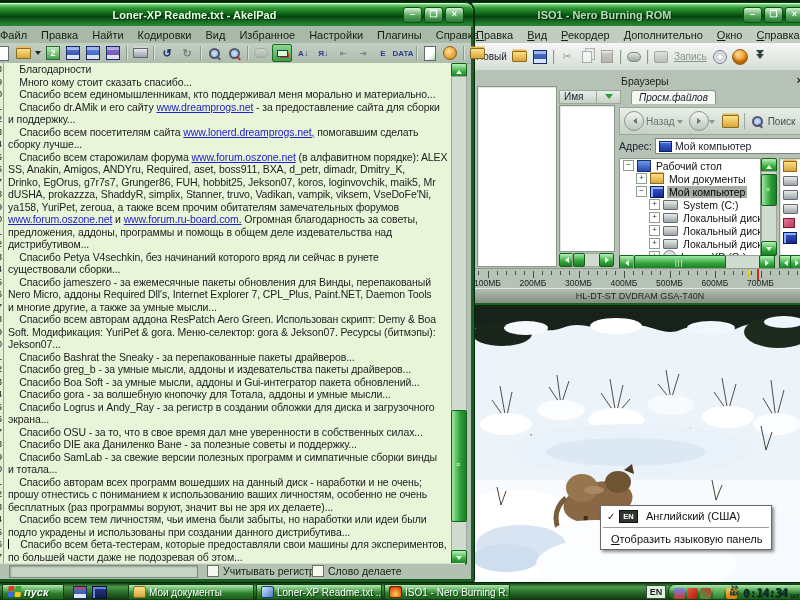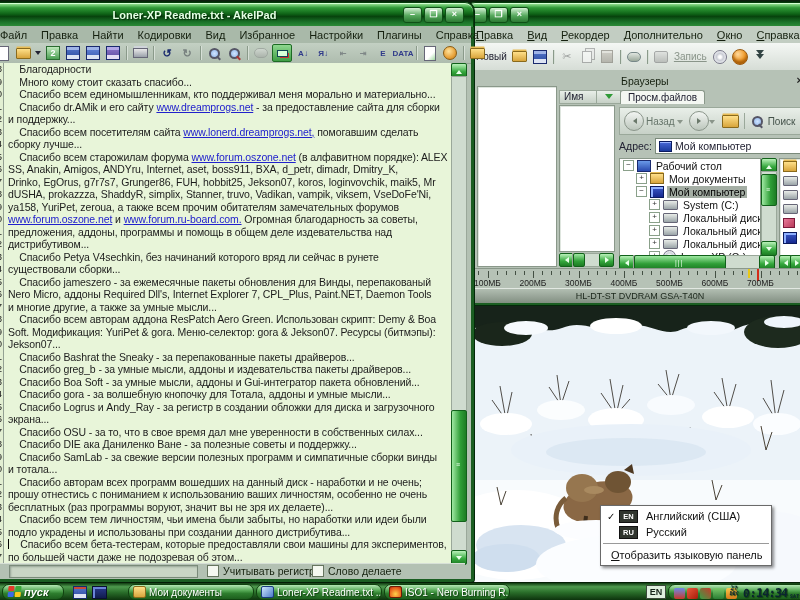"ISO1 - Nero Burning ROM" div.title { html: none -> <div>ISO1 - Nero Burning ROM</div> }
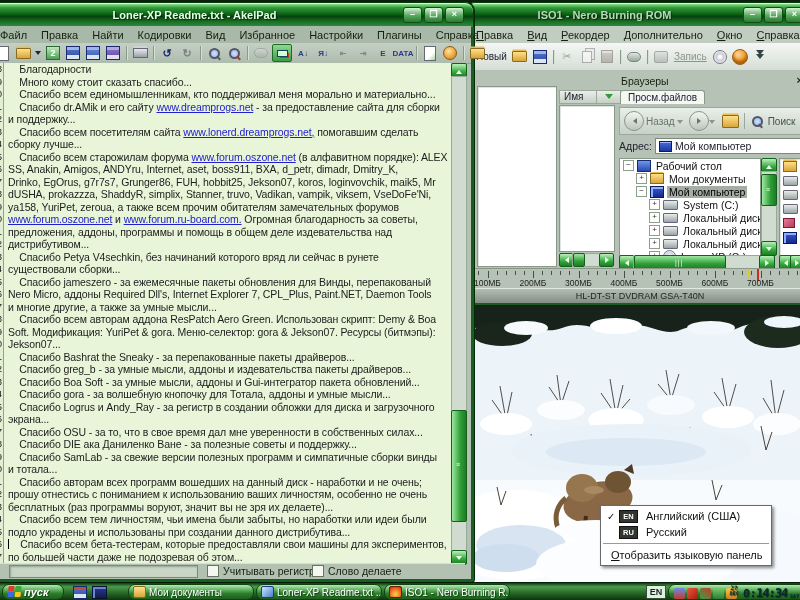"Просм.файлов" div.tab { font-style: none -> italic; left: 3px -> 14px }
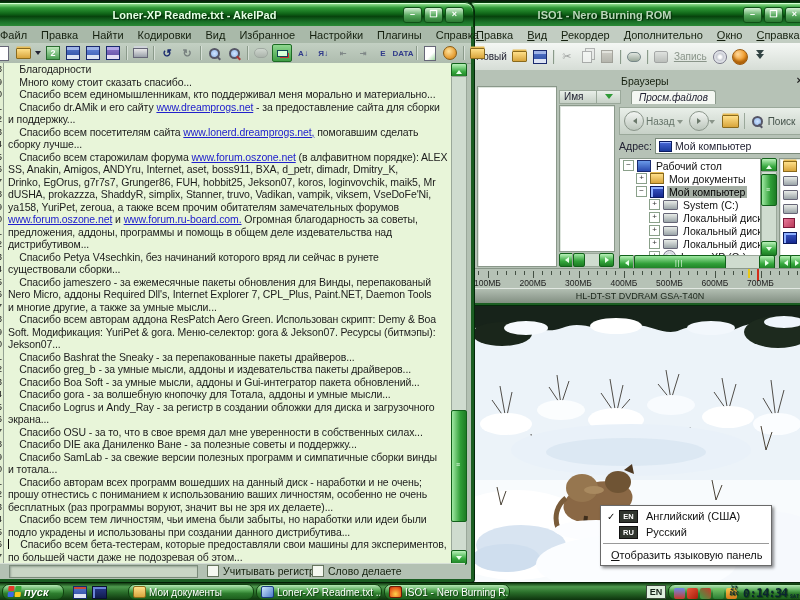"SS, Anakin, Amigos, ANDYru, Internet," div.tl { text: Internet -> Required }
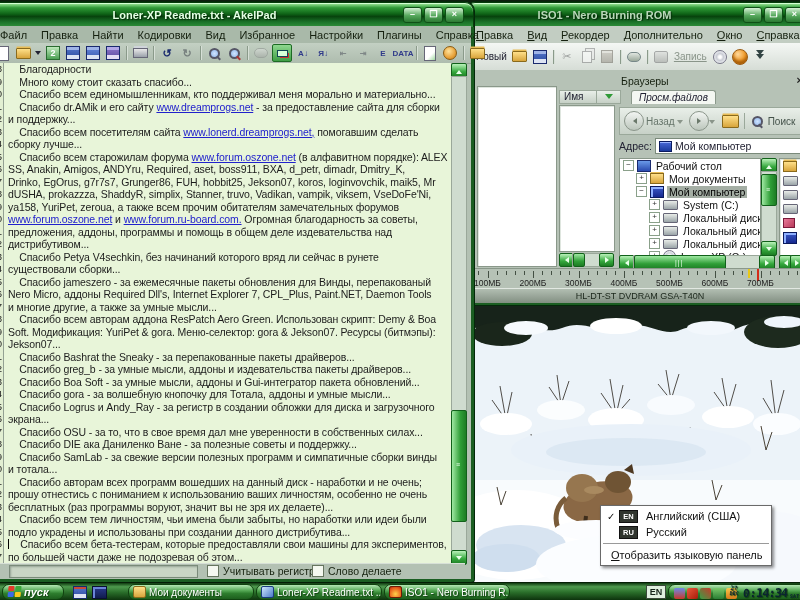"RU" div.lrow { html: <div> <div></div> <div>RU</div> <div>Русский</div> </div> -> none }
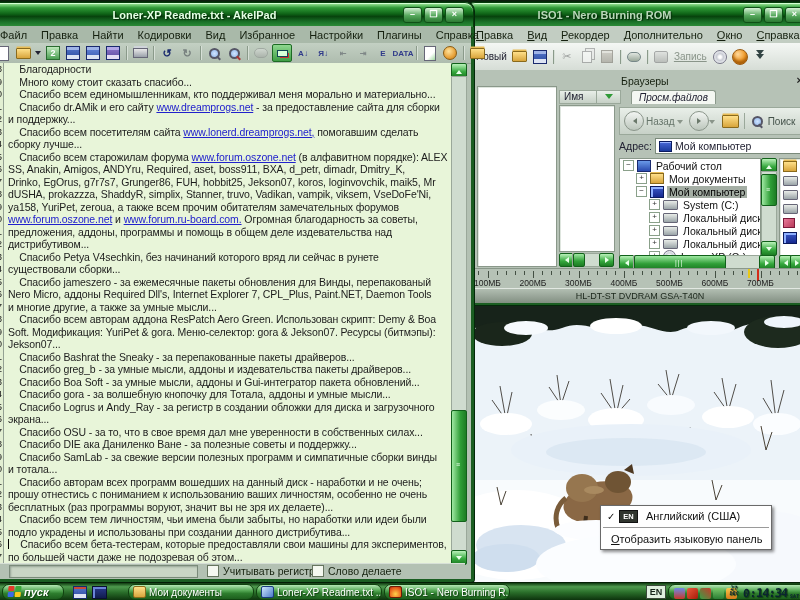"пуск" .pill { border-radius: 7px -> 1px }
